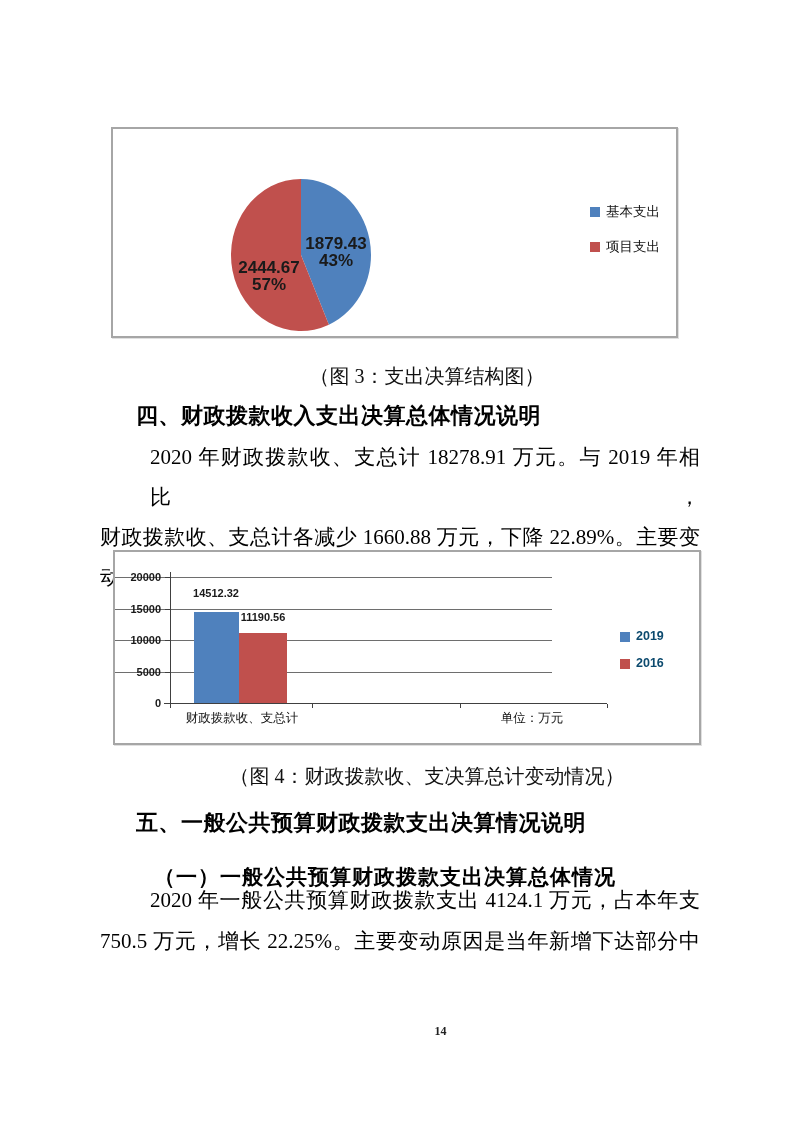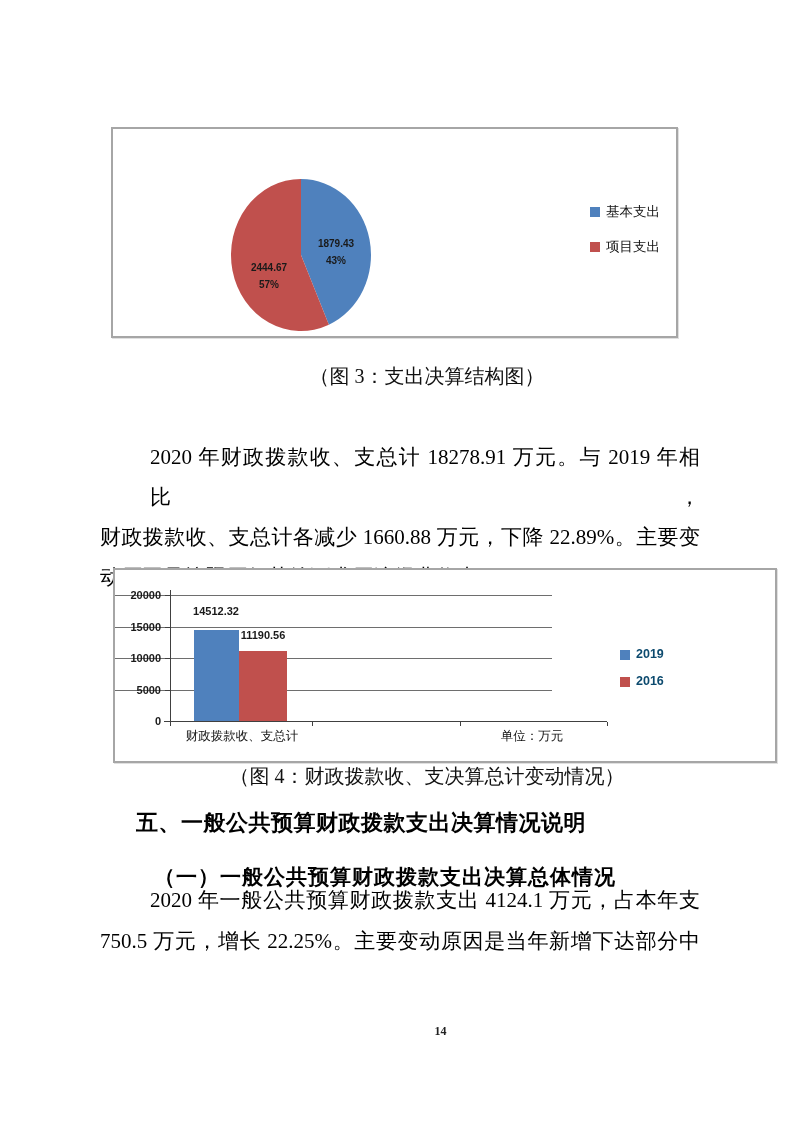"1879.43" .pie-label { font-size: 10px -> 17px }
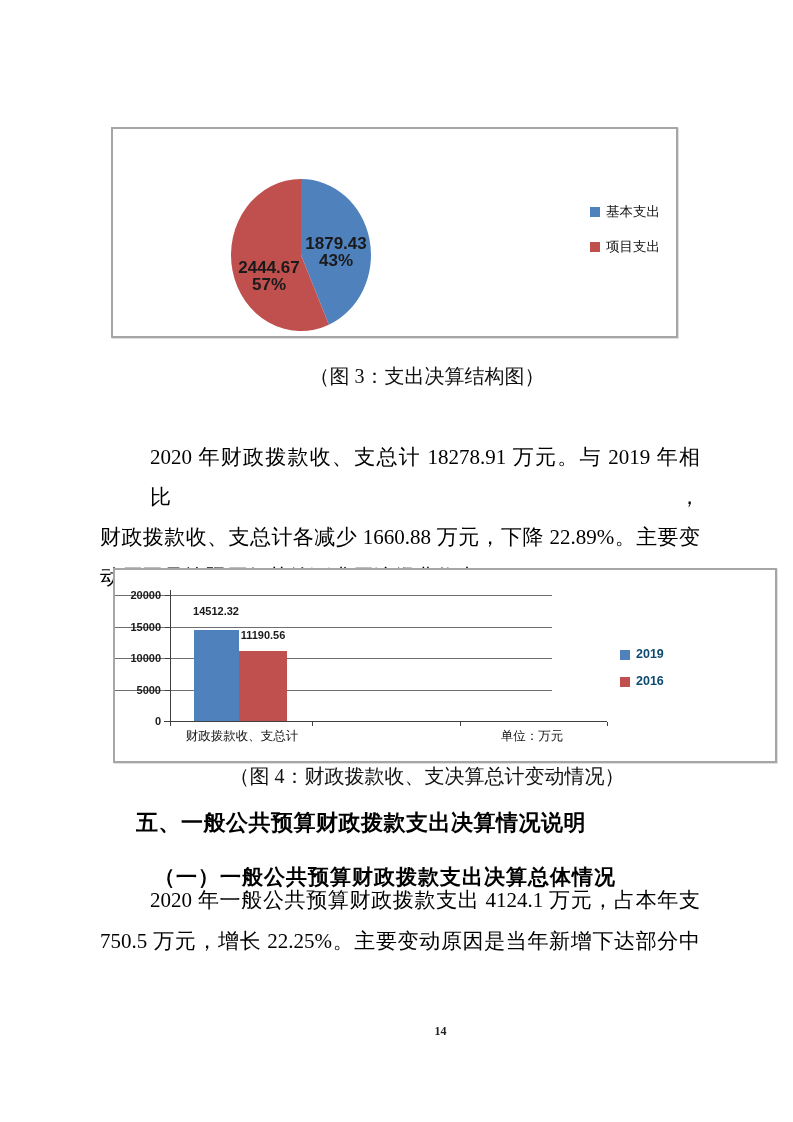"四、财政拨款收入支出决算总体情况说明" h2.doc-heading { html: none -> <h2>四、财政拨款收入支出决算总体情况说明</h2> }
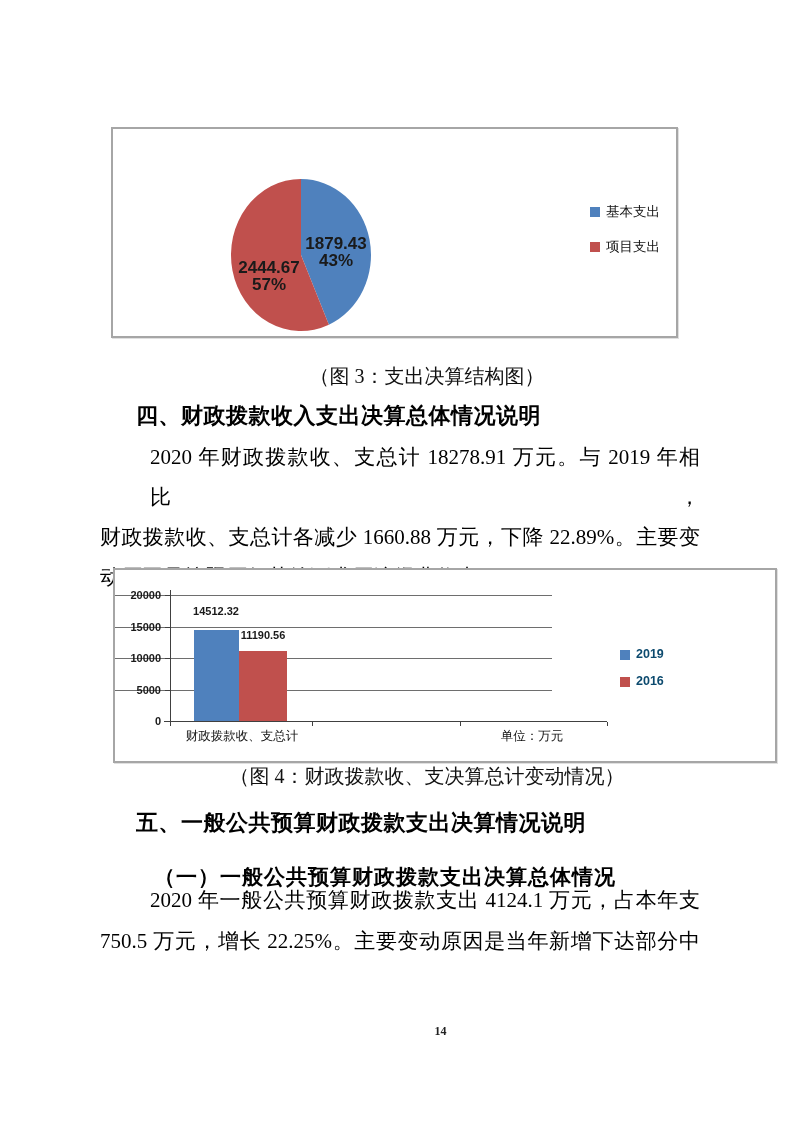"20000" .bar-box { top: 568px -> 550px; width: 664px -> 588px }
